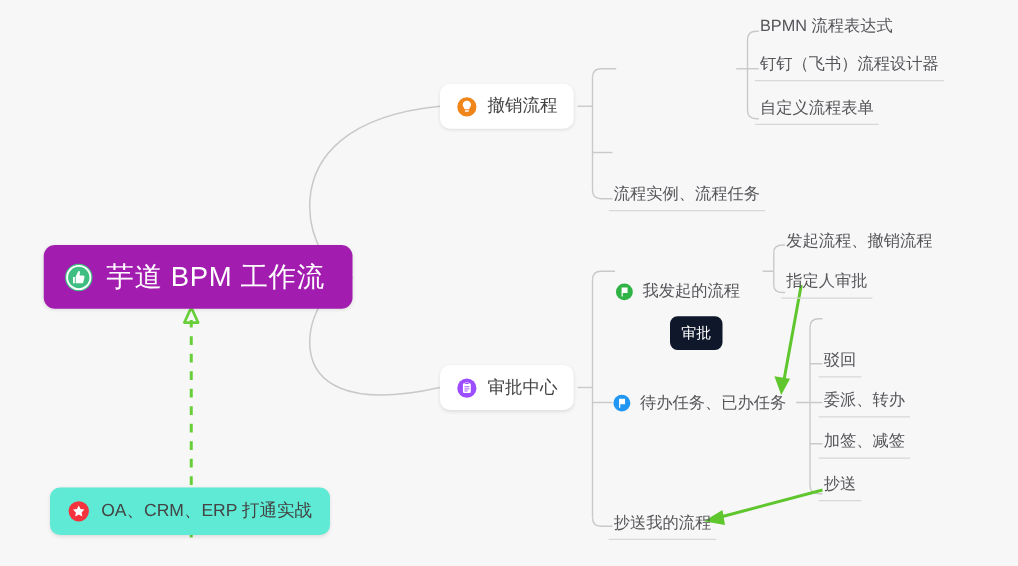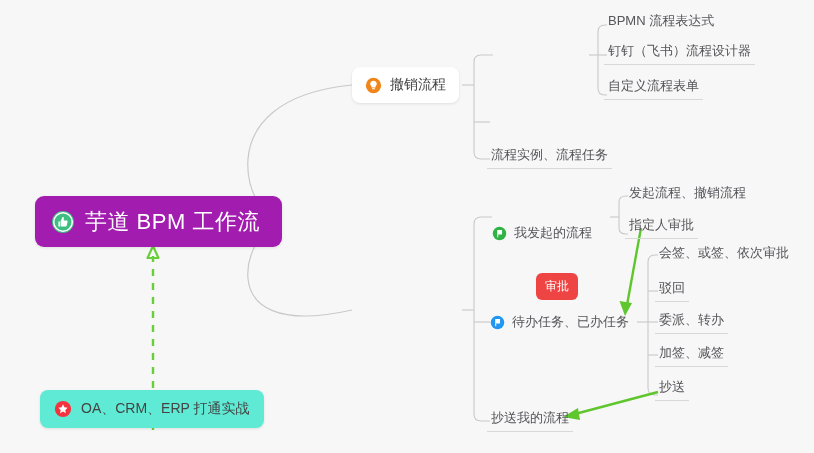"会签、或签、依次审批" div.leaf { html: <div>会签、或签、依次审批</div> -> none }
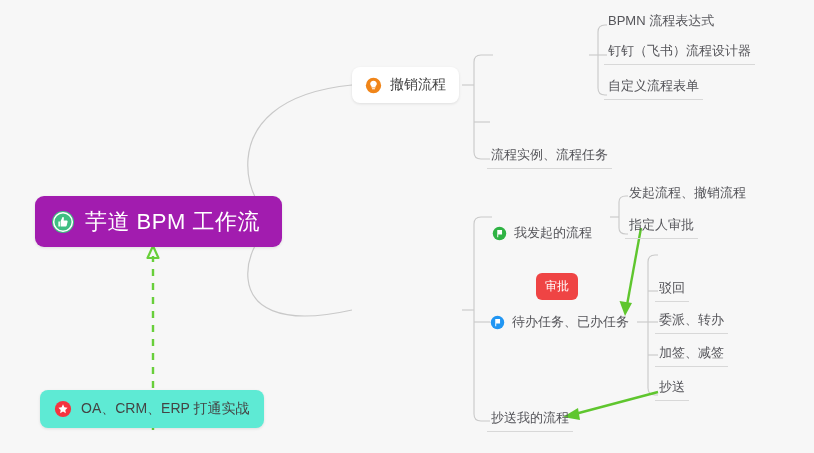"审批" .chip { background: #ef4444 -> #0f172a; margin-top: 20px -> none }
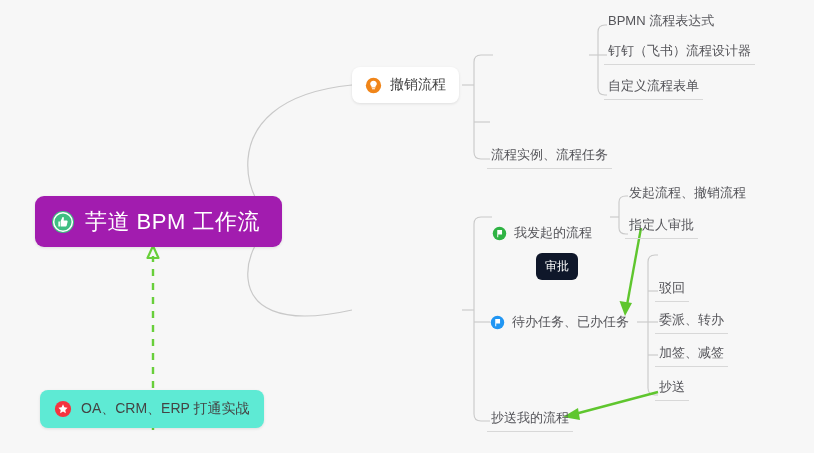"审批中心" div.node1 { html: none -> <div> <span> <svg> <circle></circle> <rect></rect> <rect></rect> <rect></rect> <rect></rect> <rect></rect> <rect></rect> </svg> </span> <span>审批中心</span> </div> }
